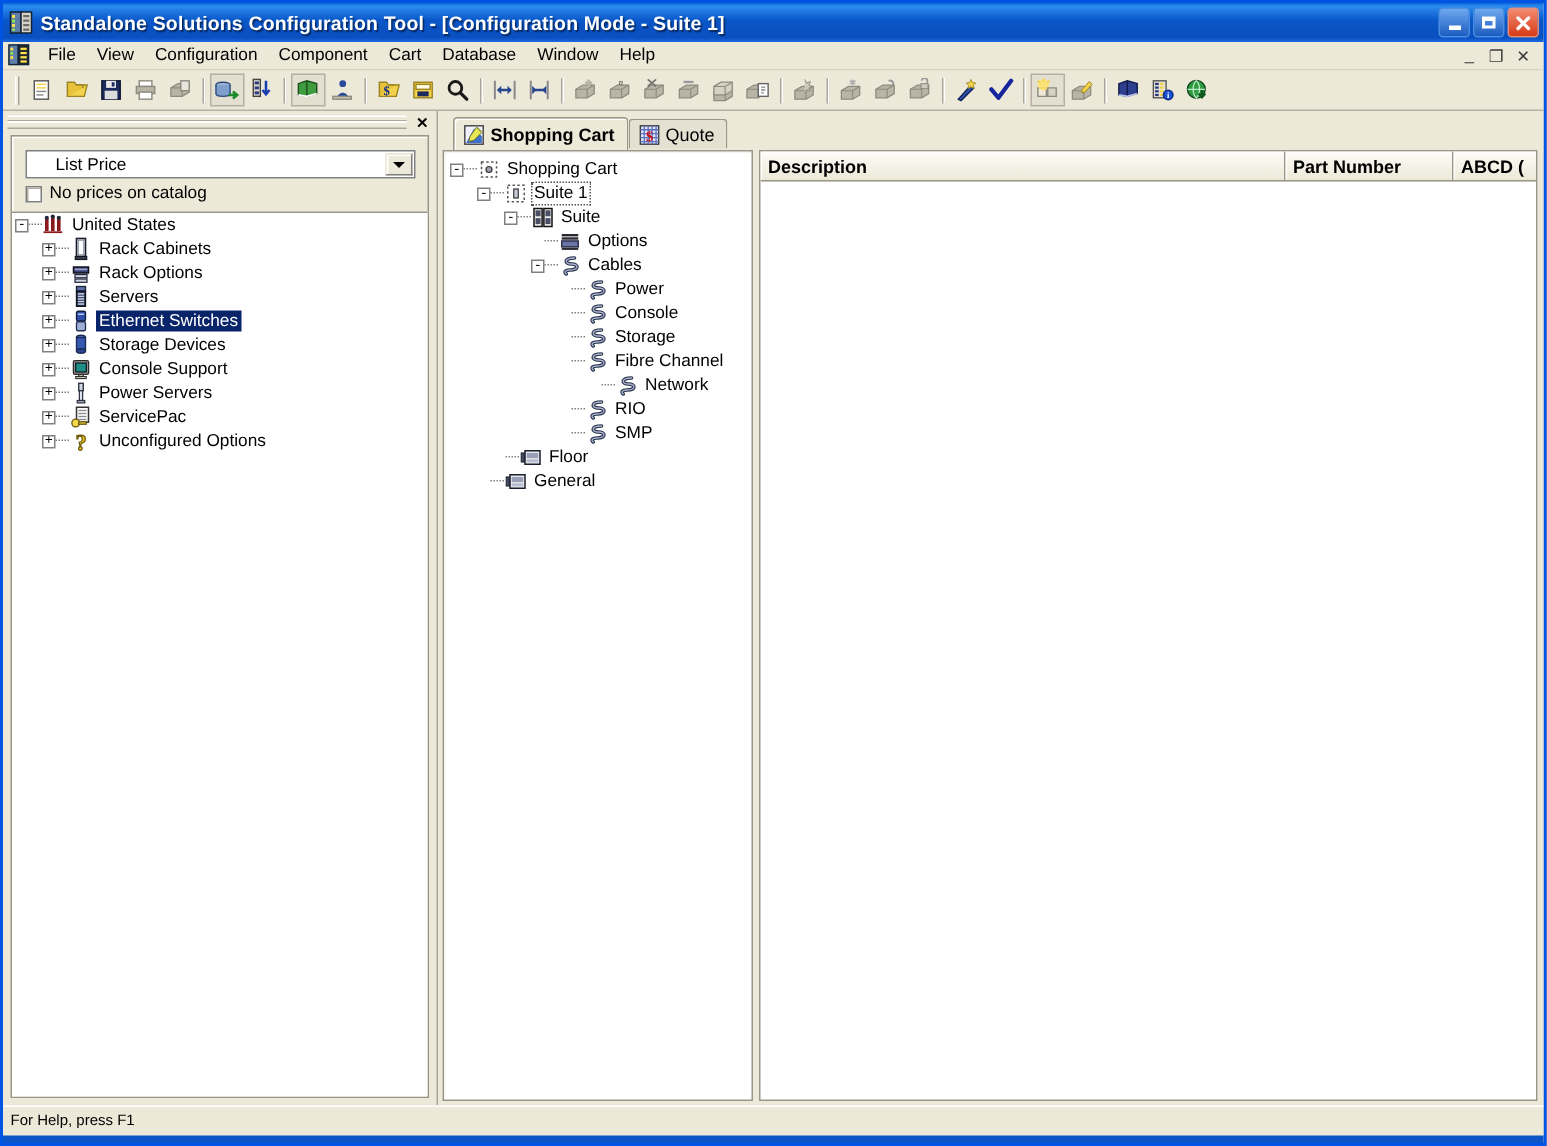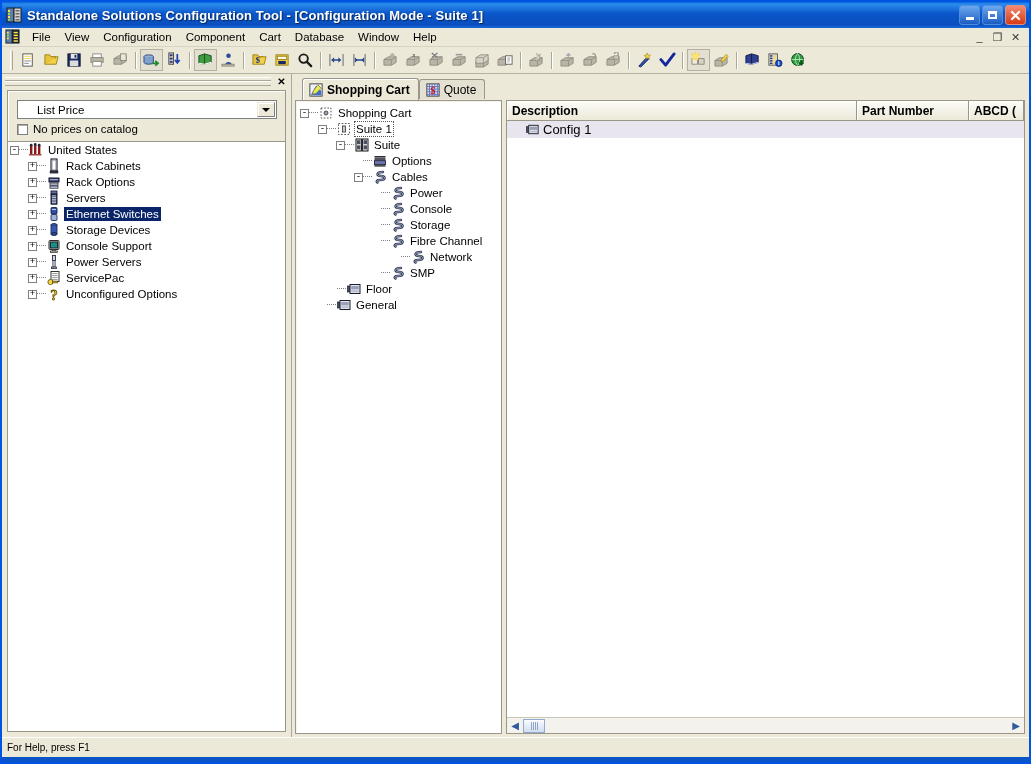"Description" .gridpane { flex-direction: column -> row }
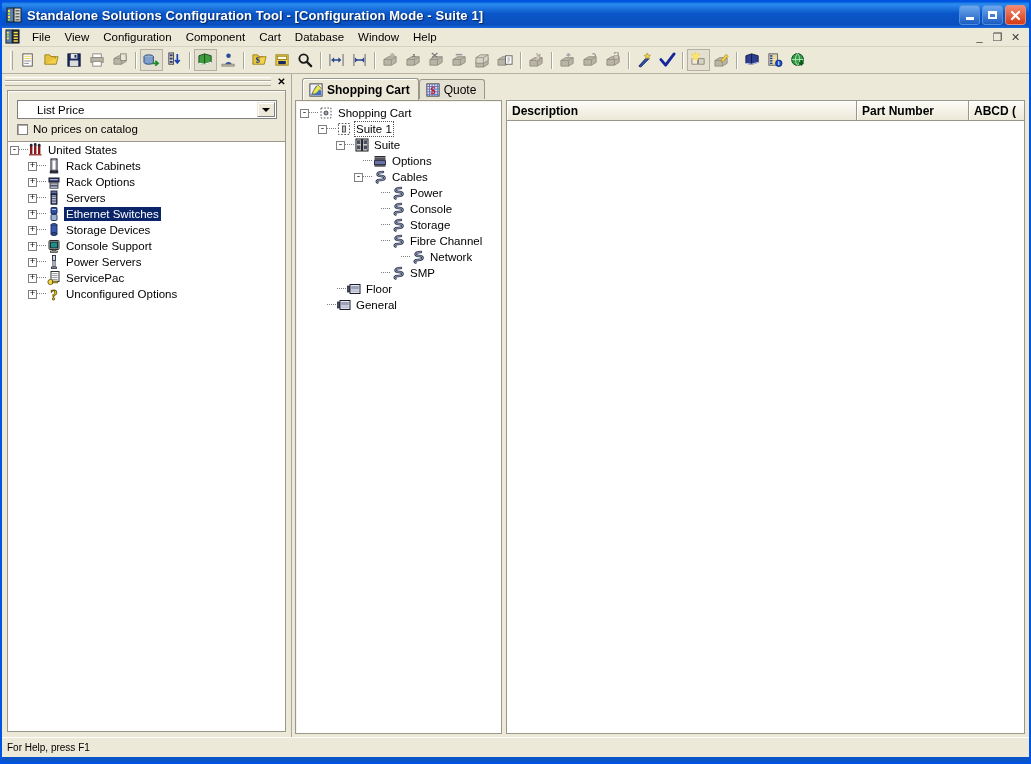"RIO" div.tnode { html: none -> <div> <div></div> <div></div> <span> <svg> <path></path> <path></path> </svg> </span> <span>RIO</span> </div> }
